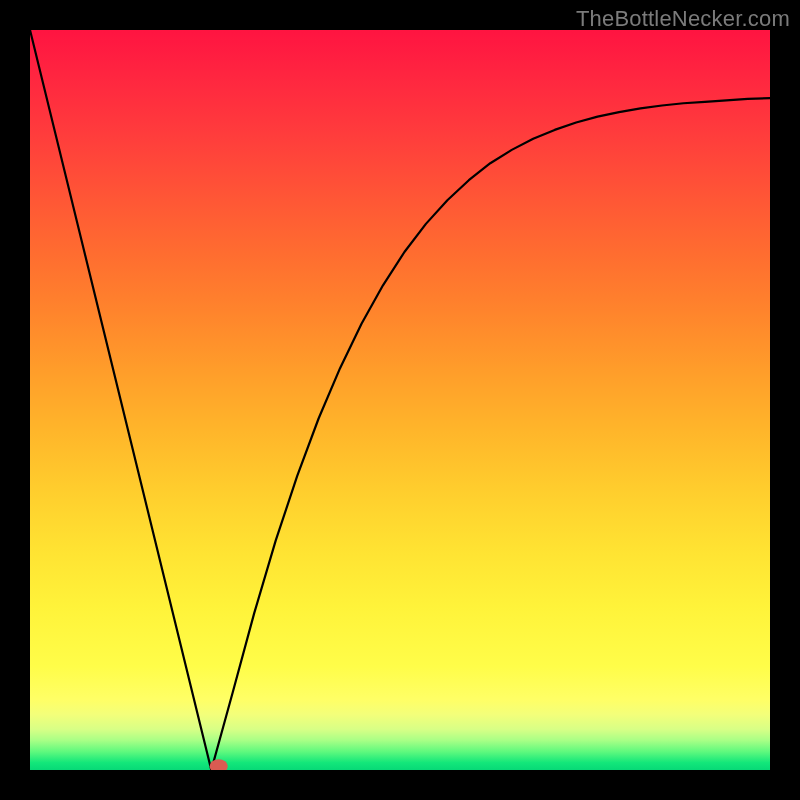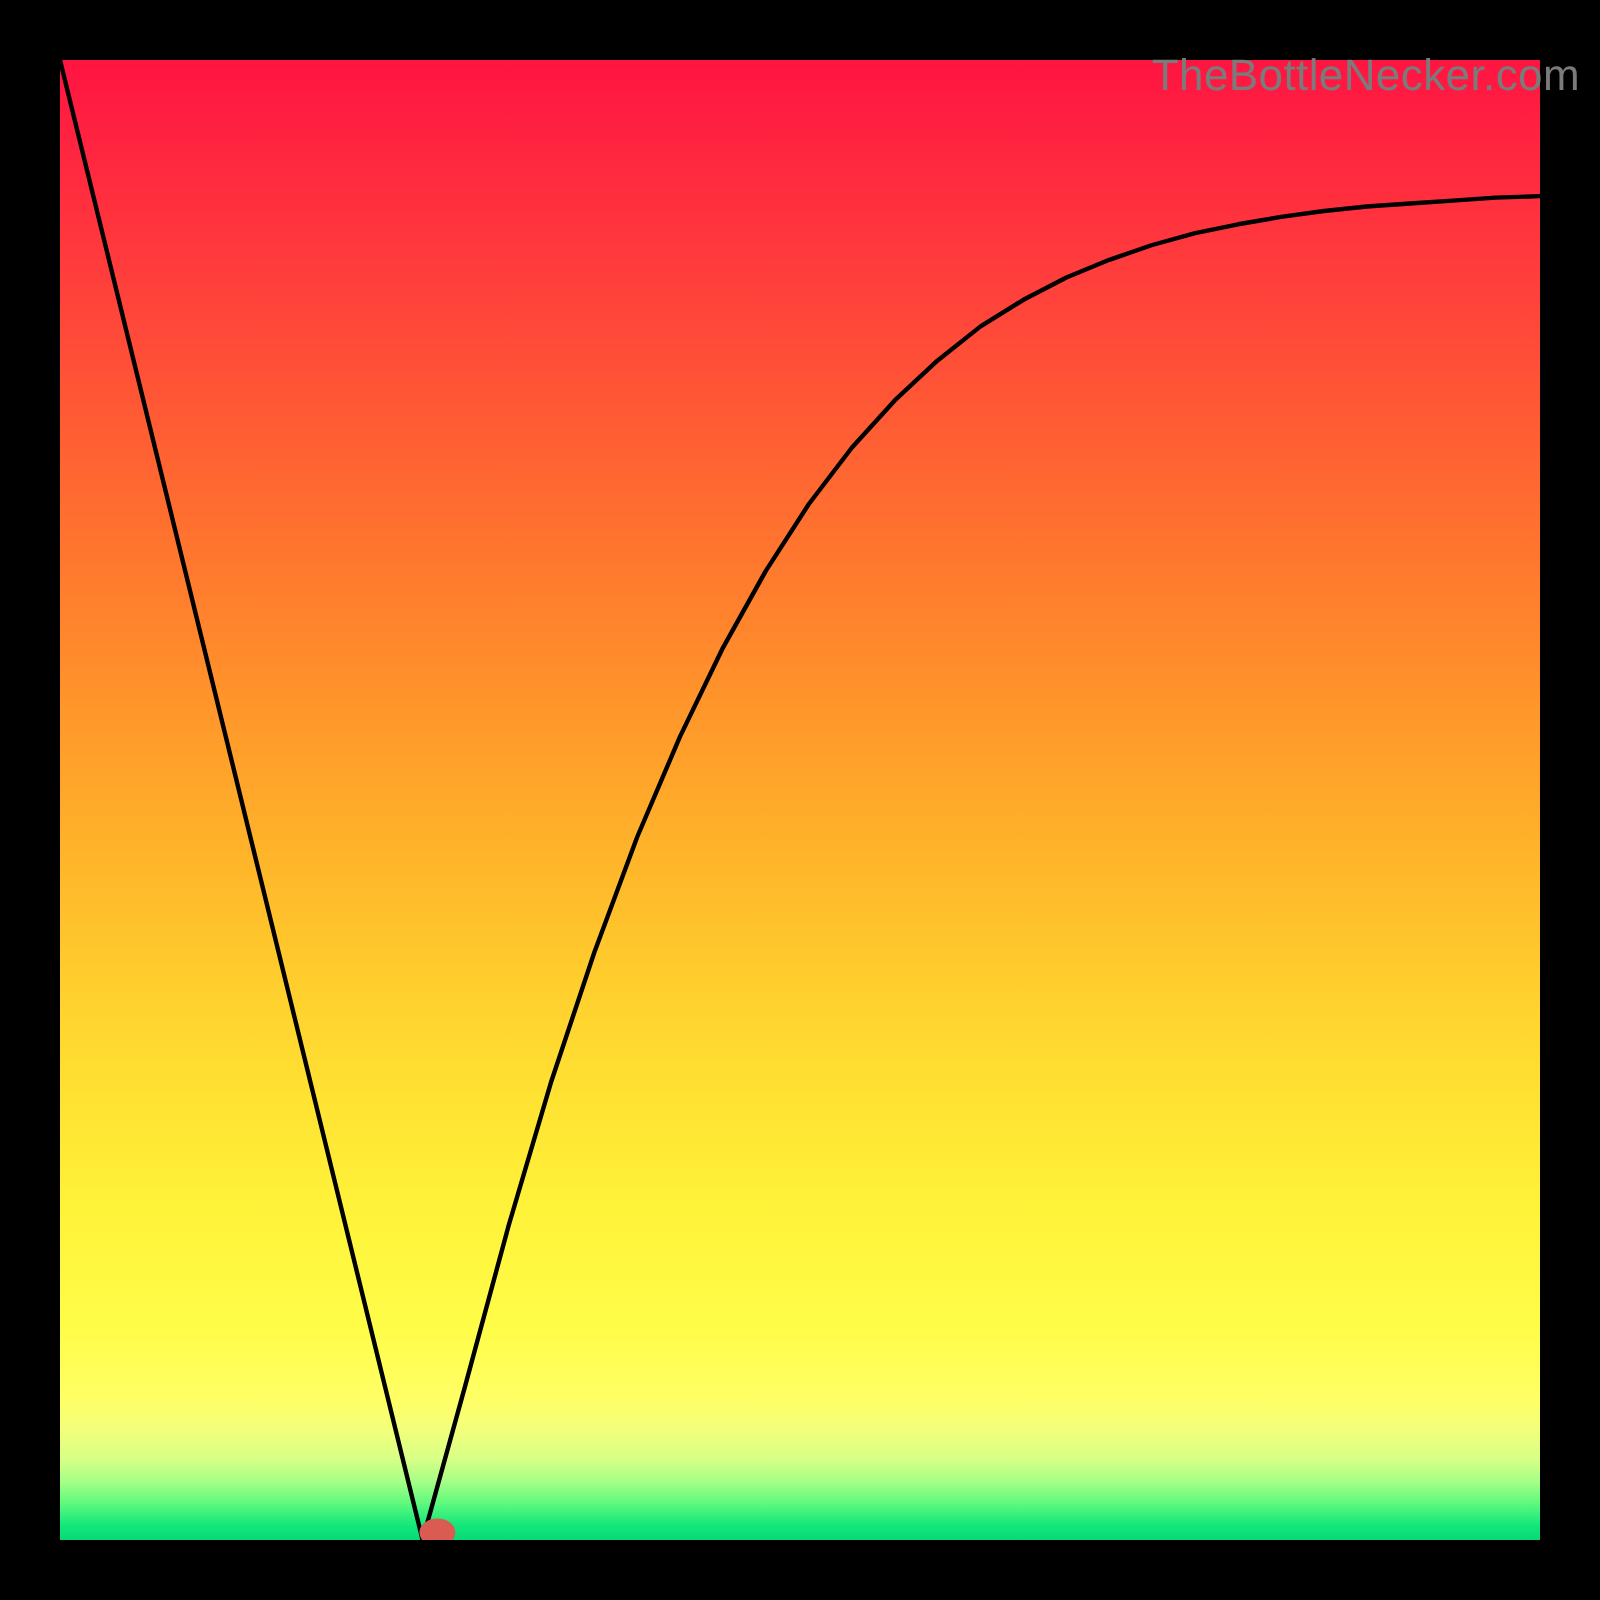"TheBottleNecker.com" .watermark { margin-top: 19px -> none }
